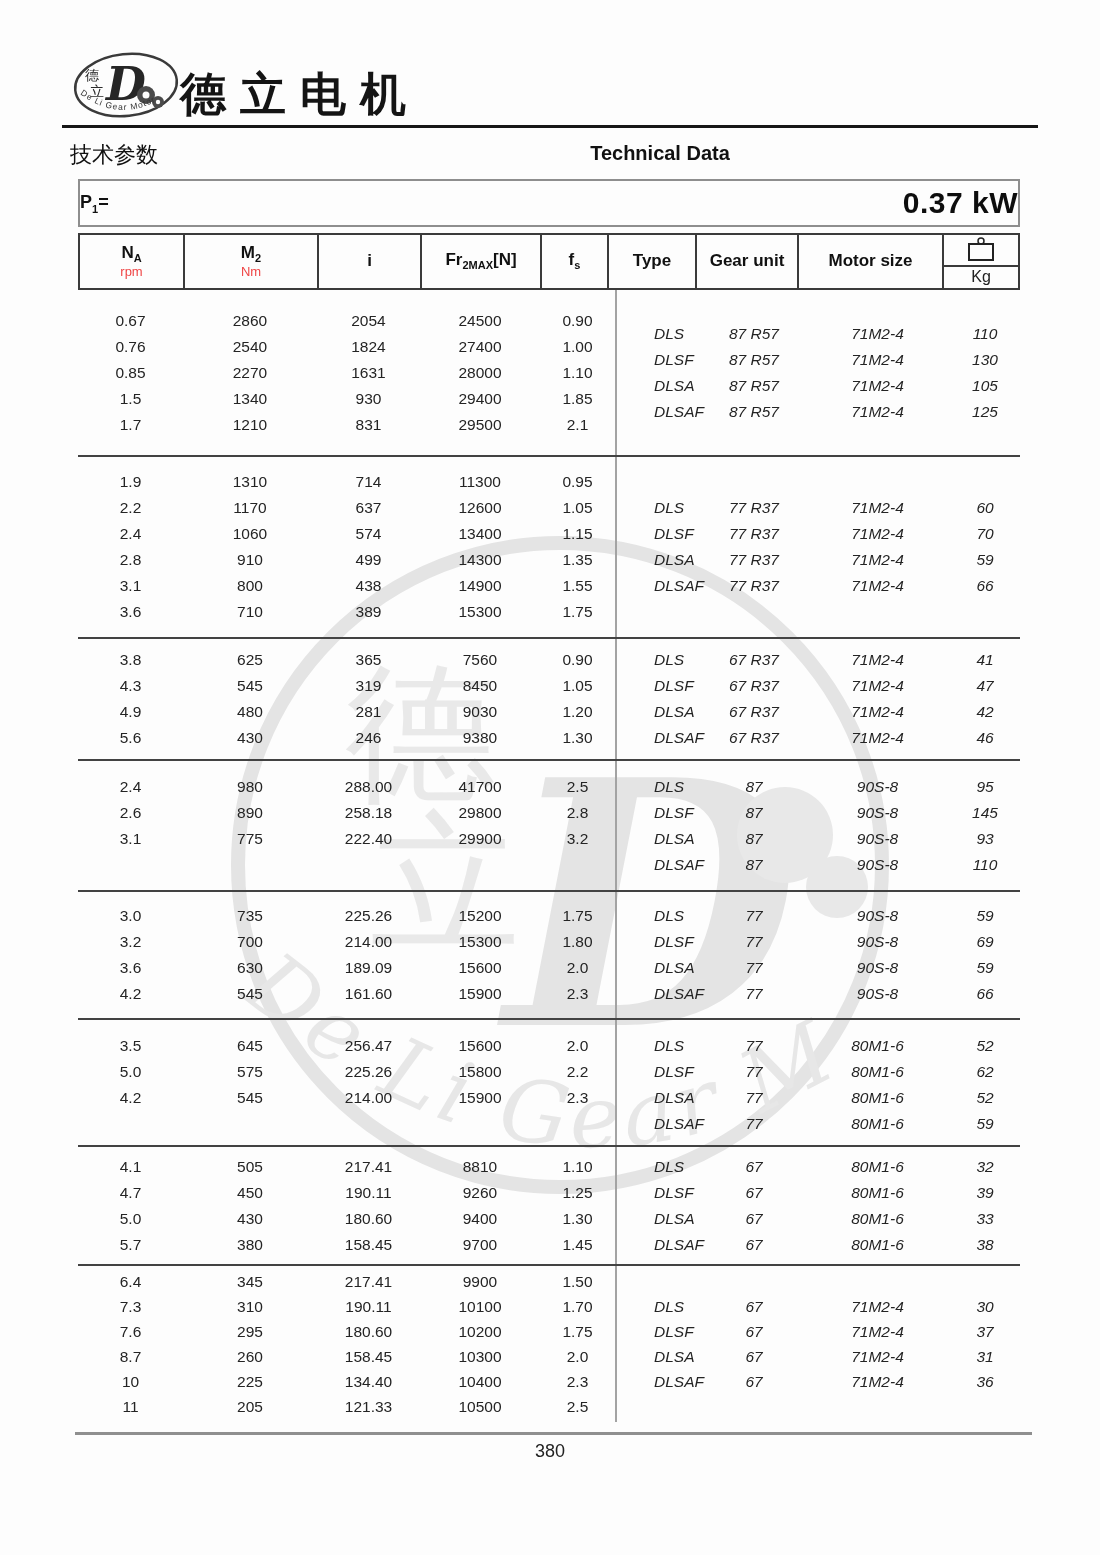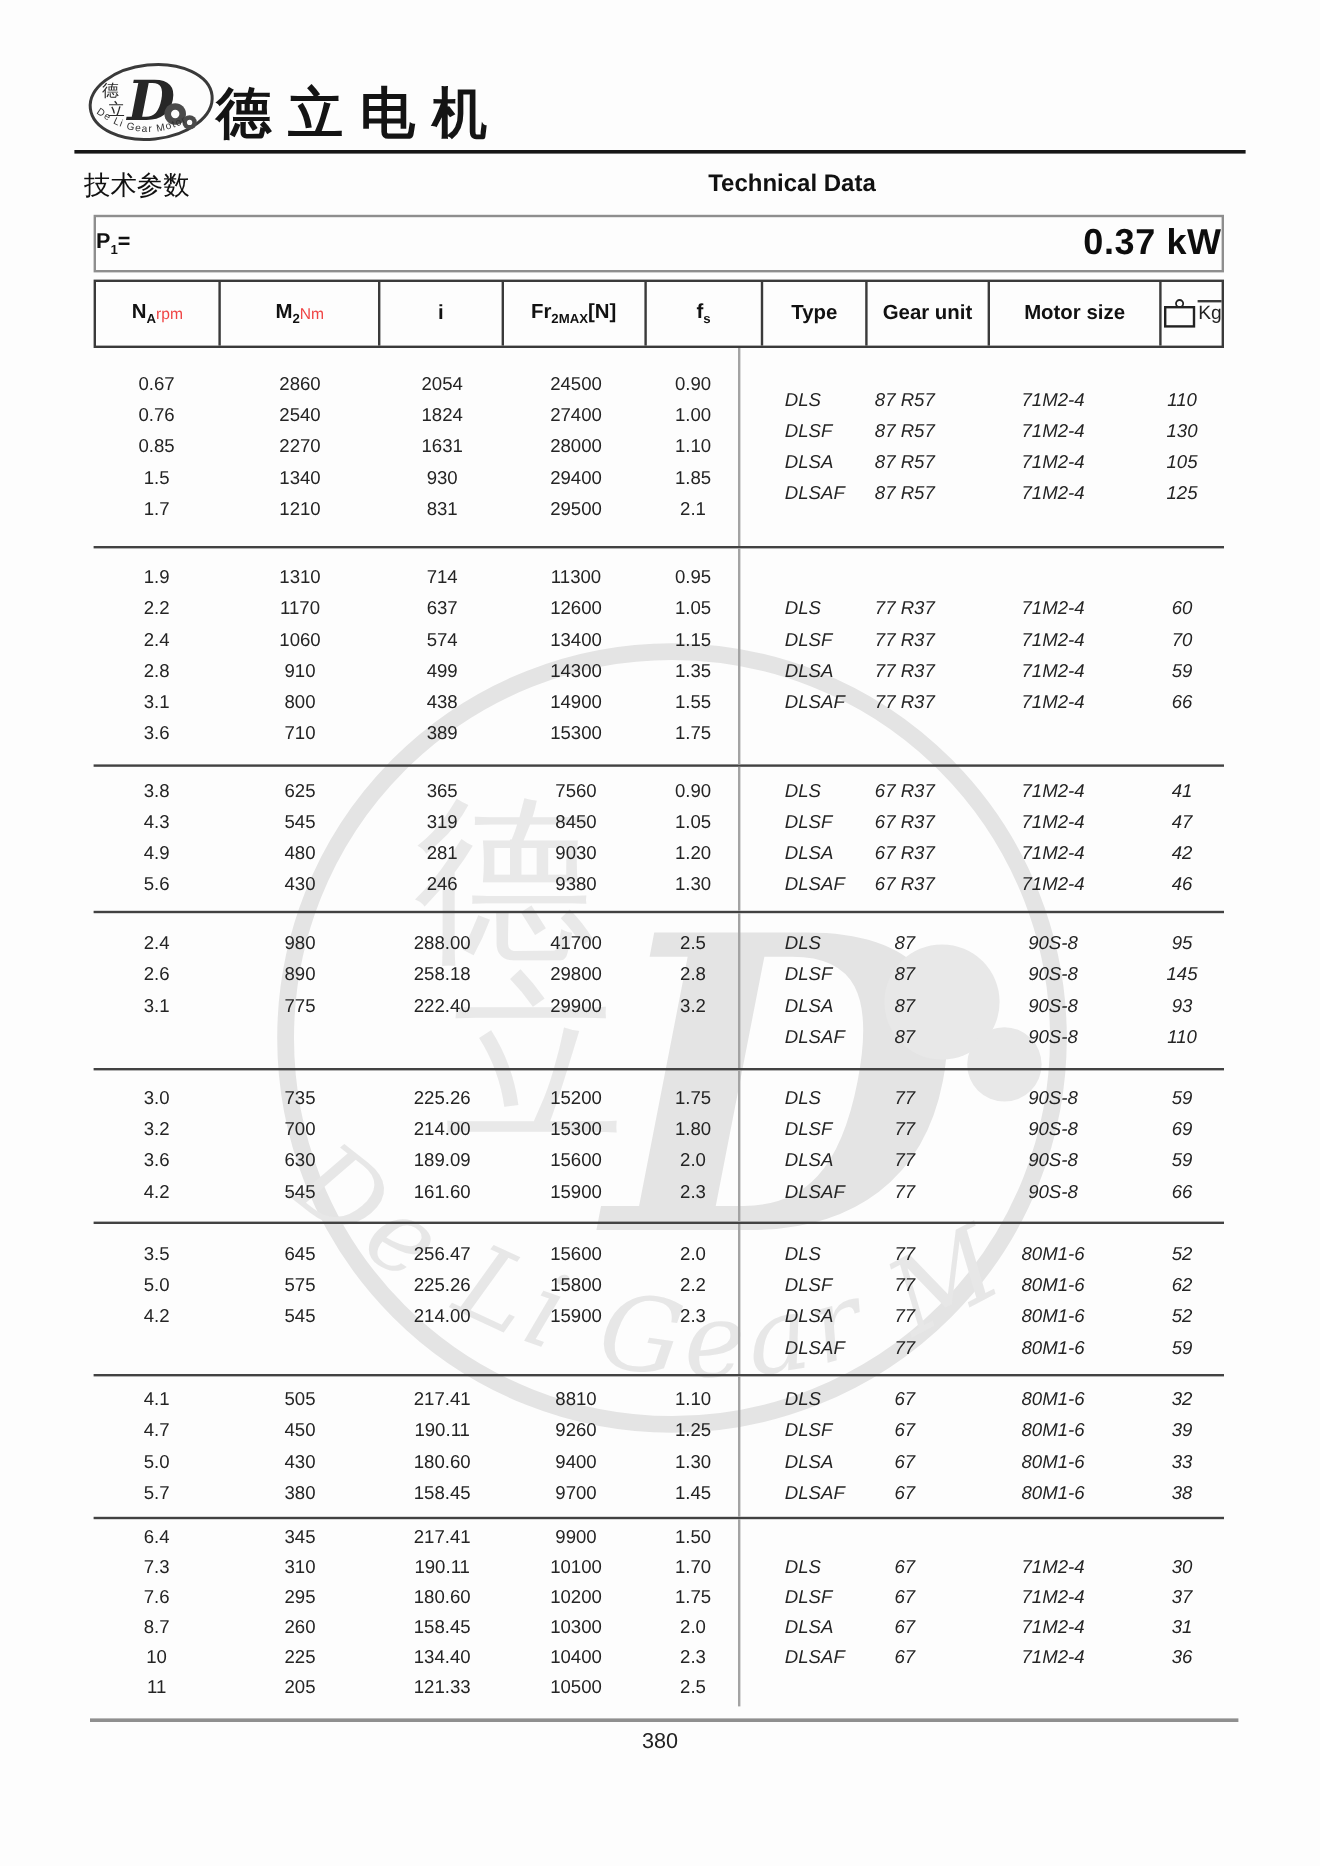"NA" .th { flex-direction: row -> column }
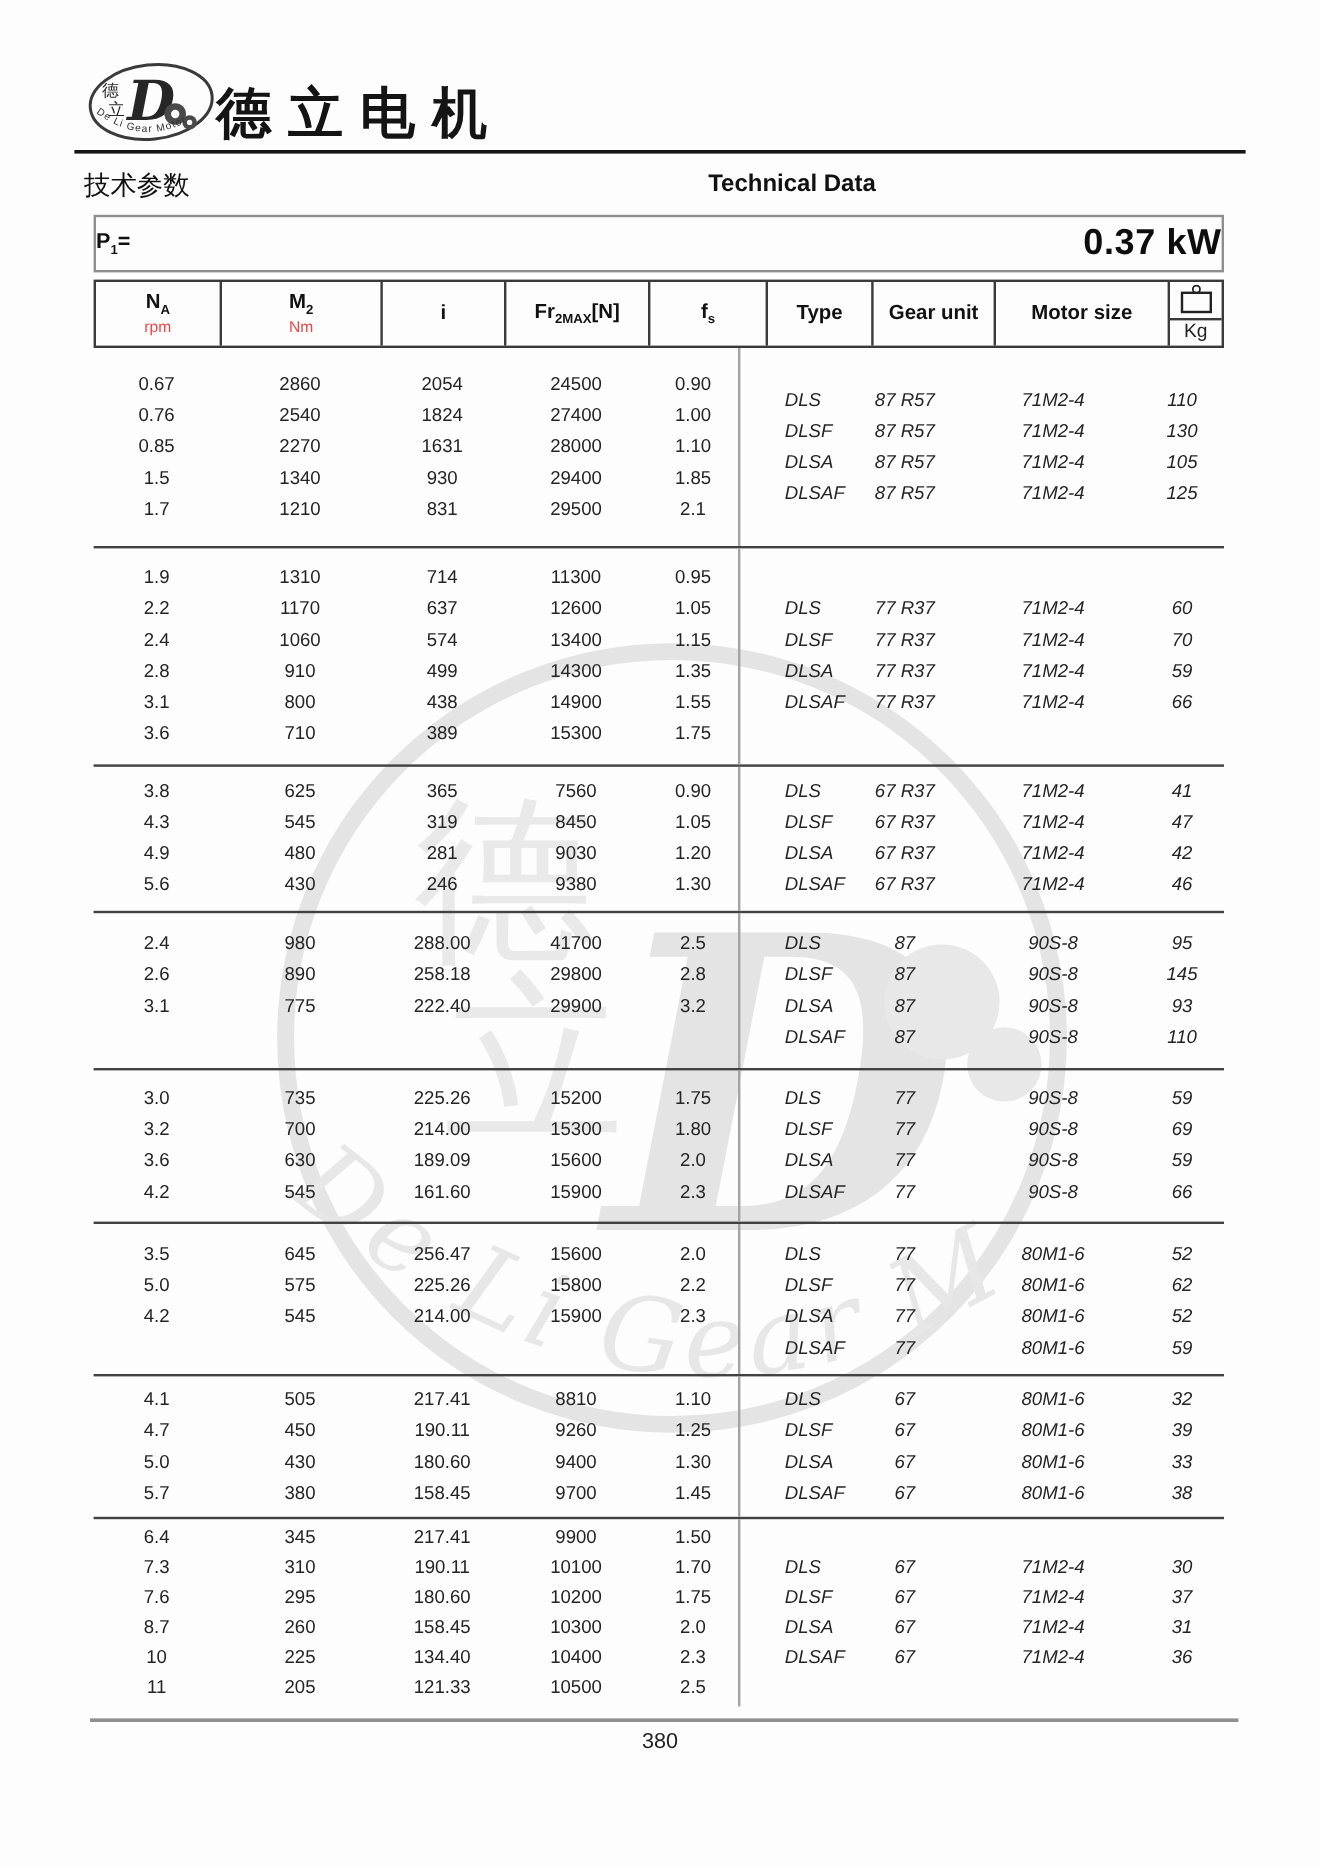"fs" .w-fs { width: 98px -> 67px }
